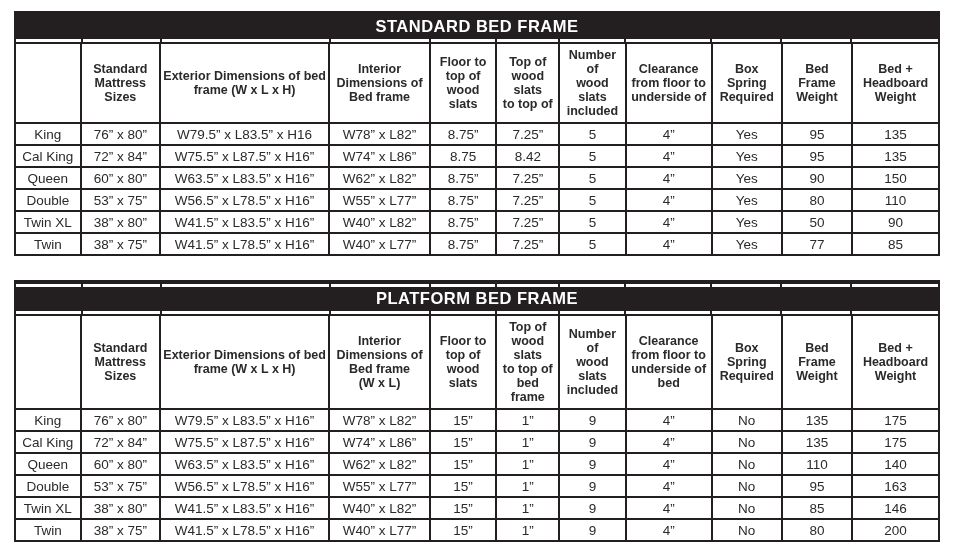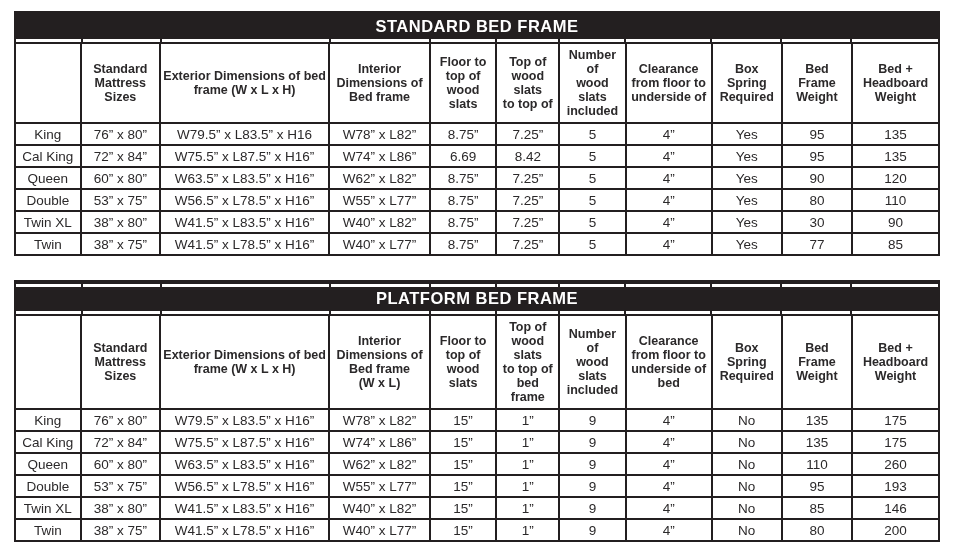"6.69" td { text: 6.69 -> 8.75 }
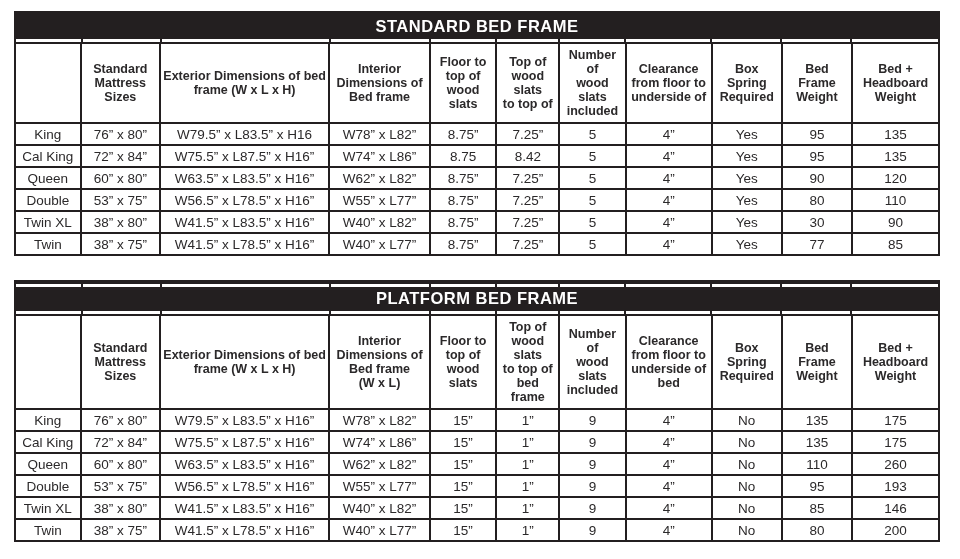"120" td { text: 120 -> 150 }
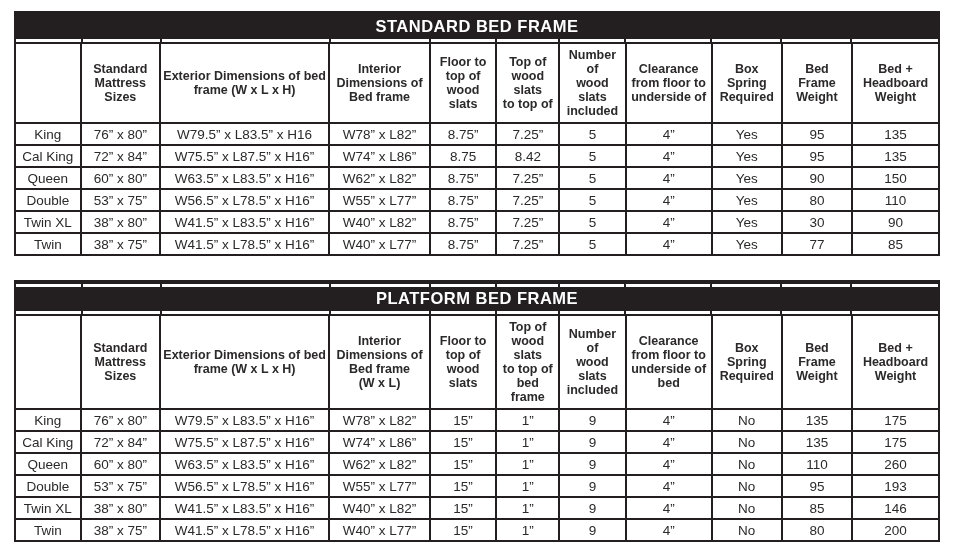"30" td { text: 30 -> 50 }
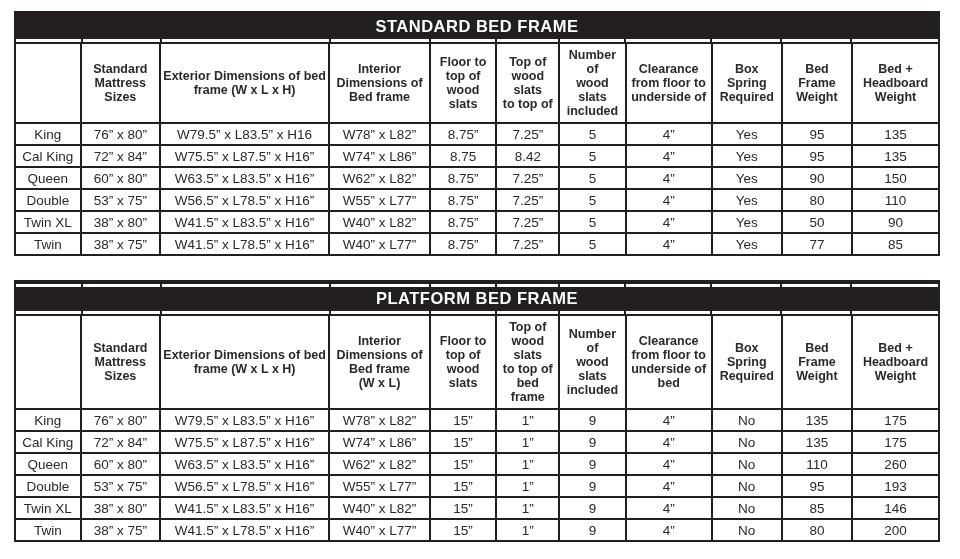"260" td { text: 260 -> 140 }
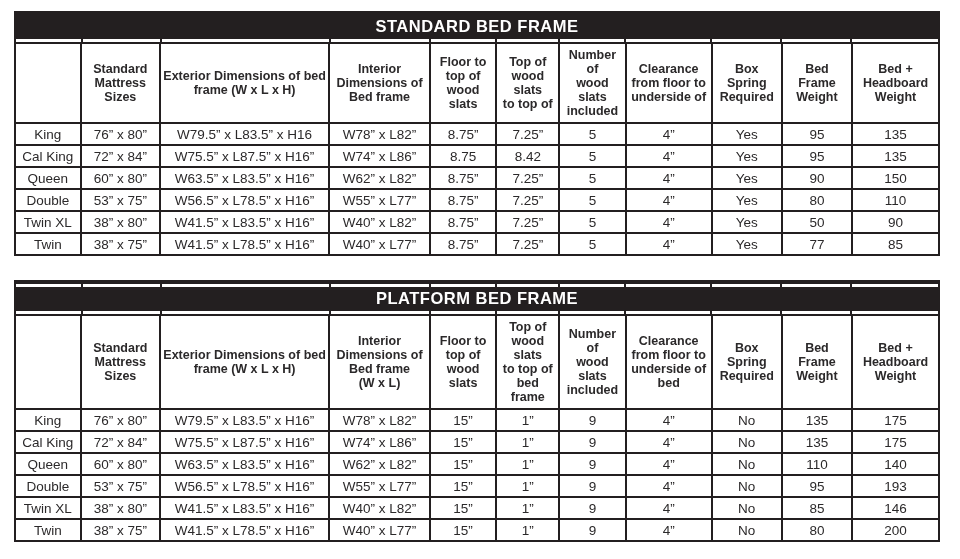"193" td { text: 193 -> 163 }
